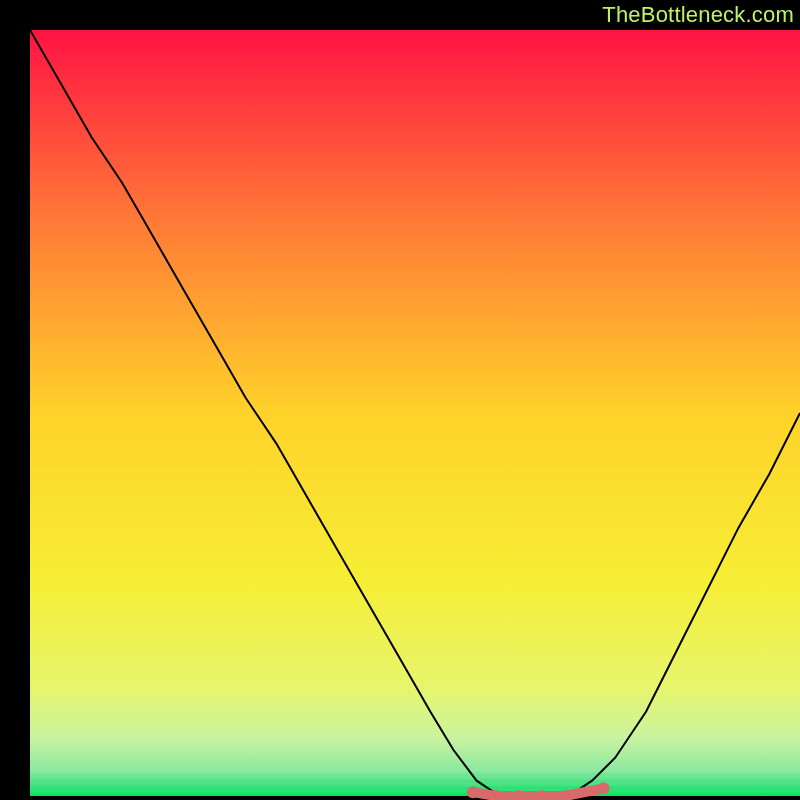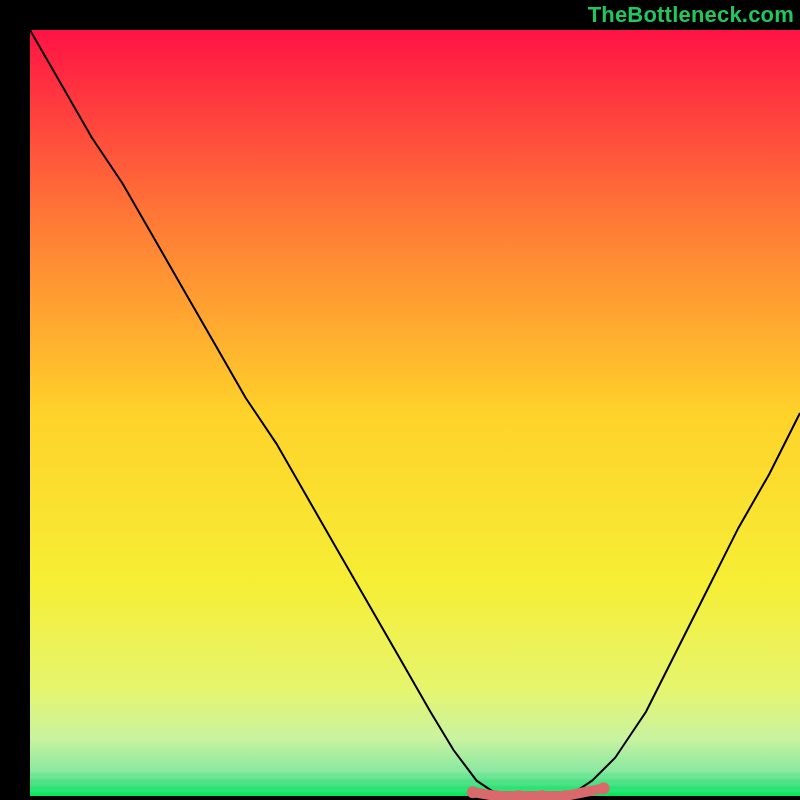"TheBottleneck.com" #watermark { color: #22c55e -> #bef264; font-weight: bold -> none }
